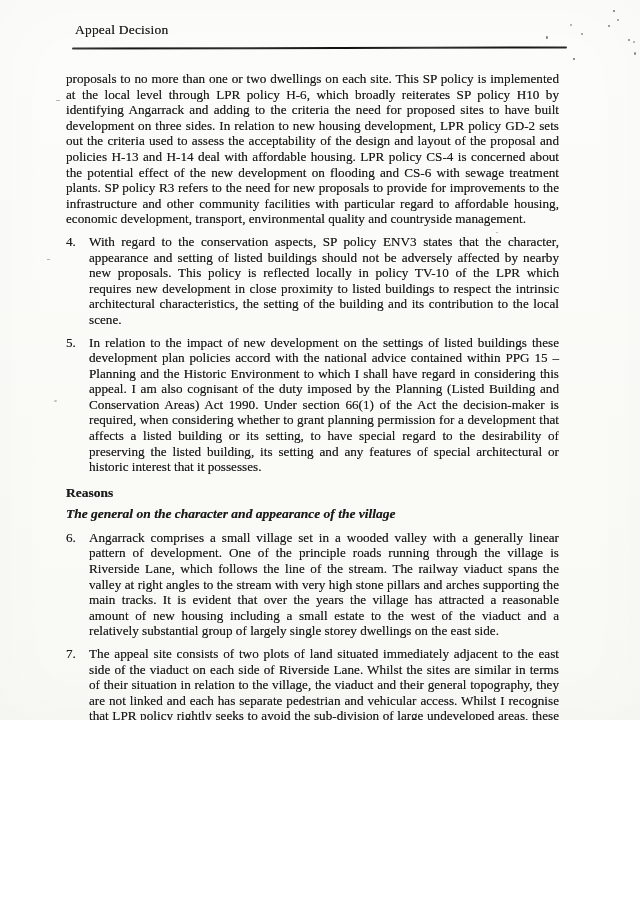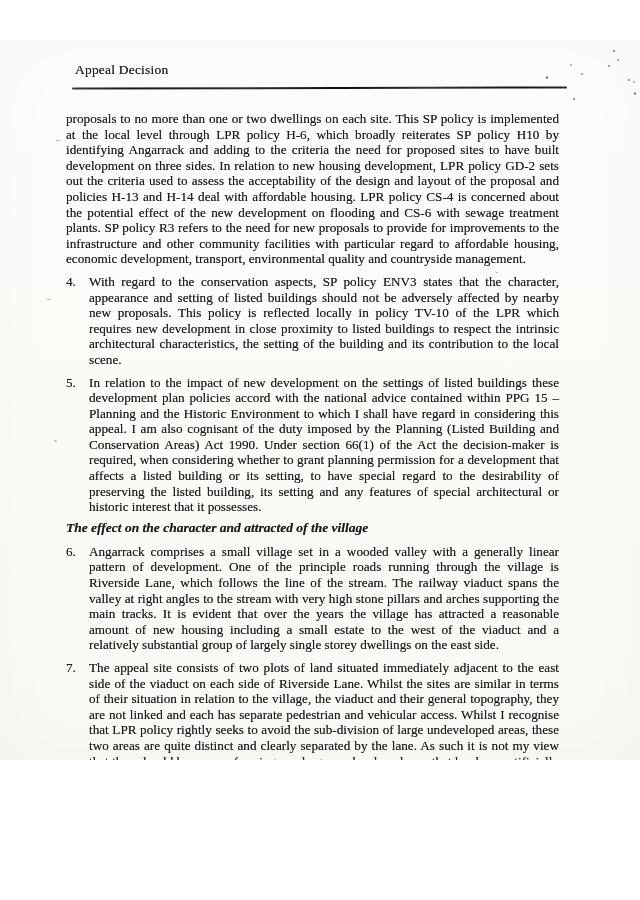"Appeal Decision" .doc { margin-top: 40px -> none }
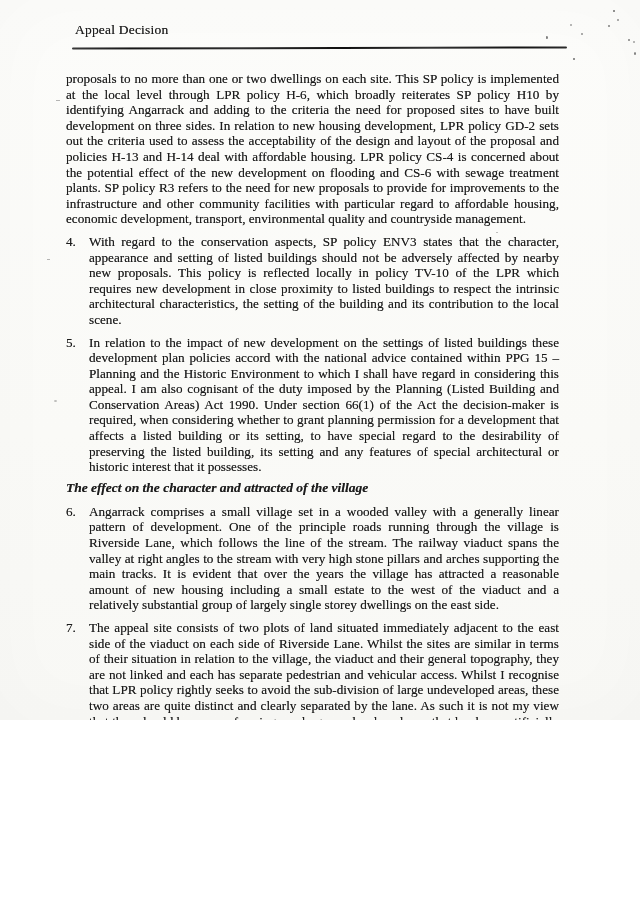"Reasons" h2.reasons-heading { html: none -> <h2>Reasons</h2> }
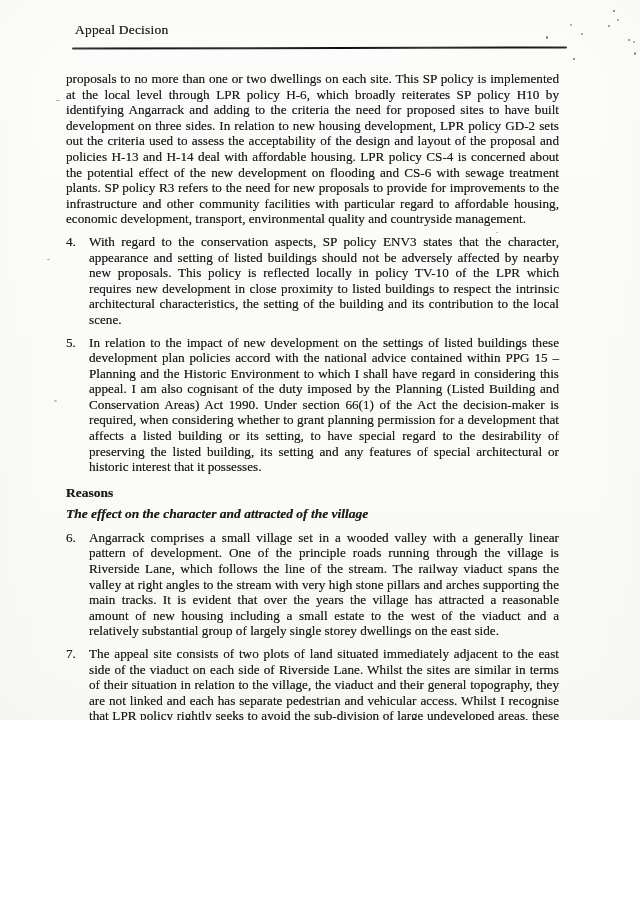"The effect on the character" h3.sub-heading { text: effect on the character and attracted -> general on the character and appearance }
